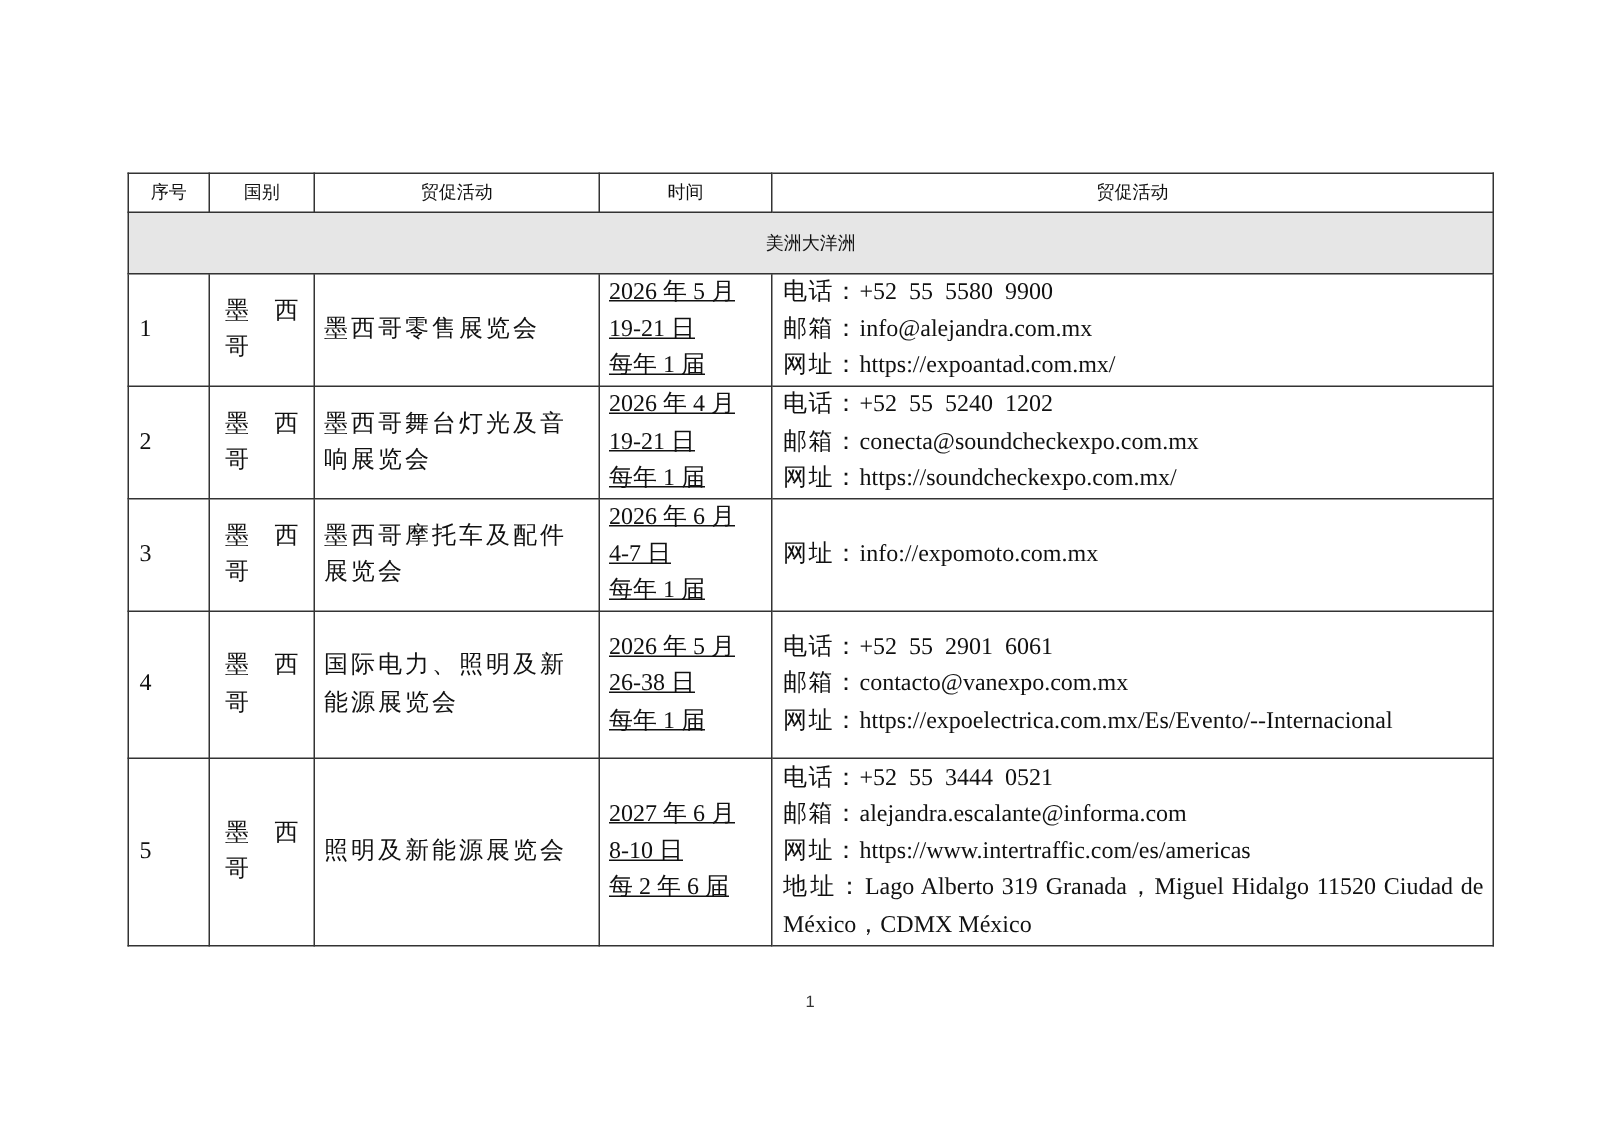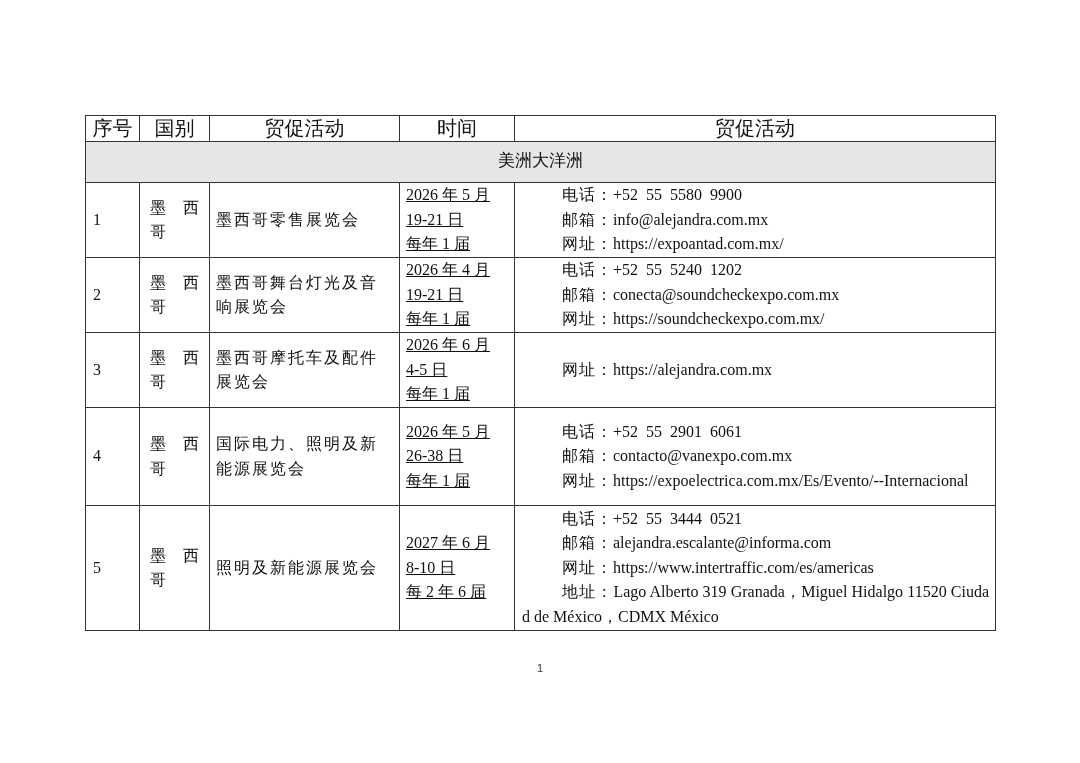"序号" th { font-size: 20px -> 12px }
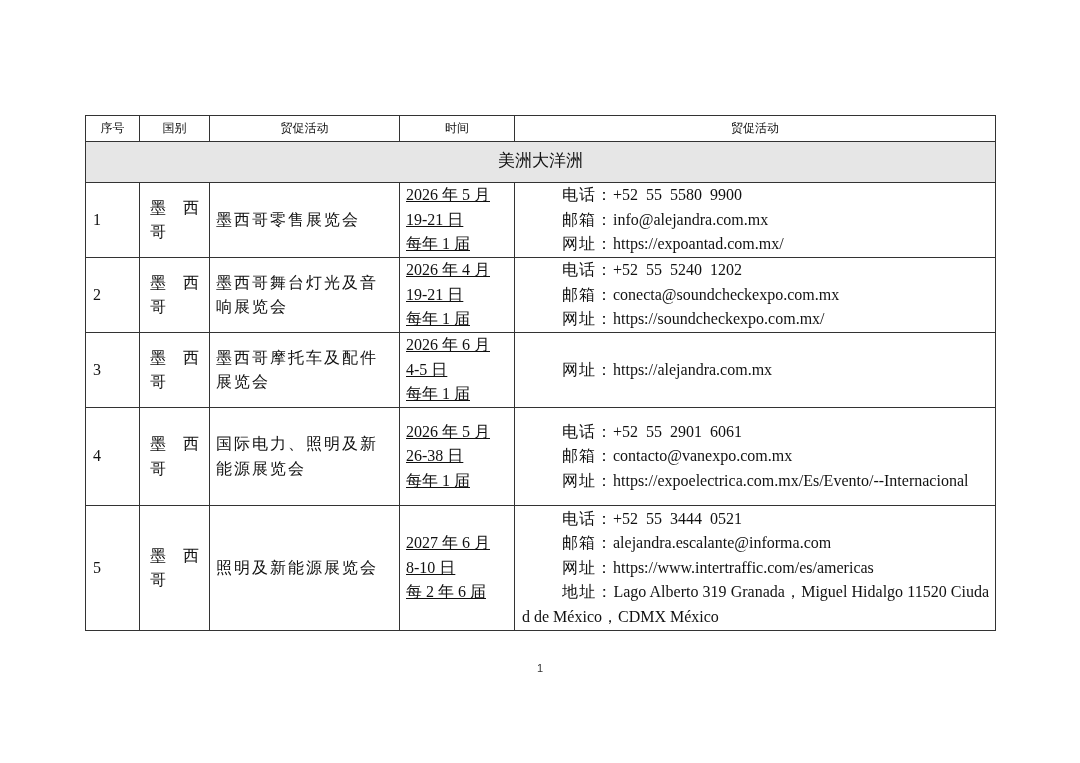"美洲大洋洲" .region td { font-family: Liberation Mono, monospace -> Liberation Sans, sans-serif; font-size: 17px -> 12px }
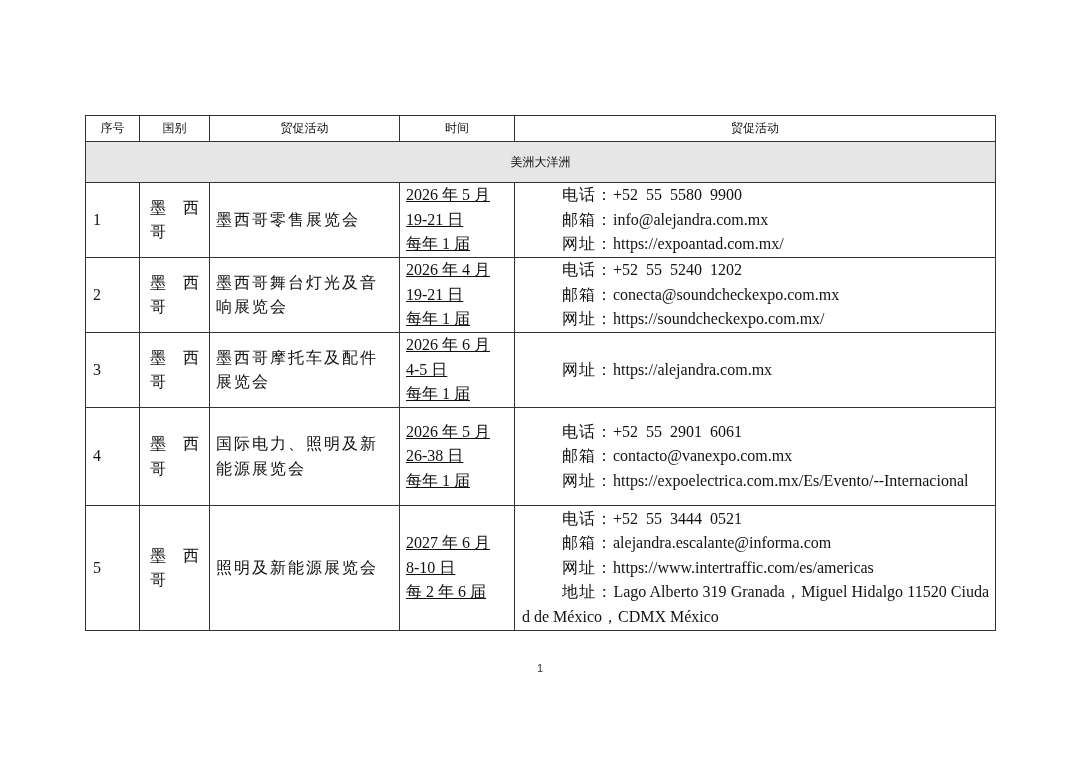"电话：" .info .lab { margin-left: 40px -> none }
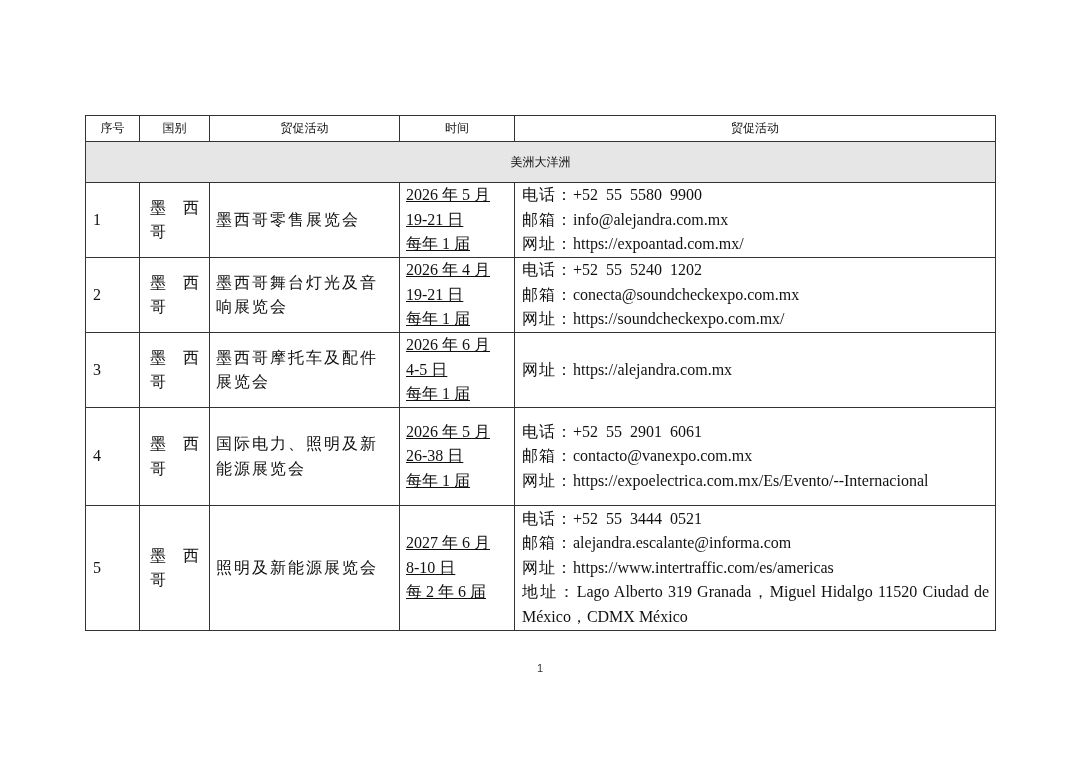"4-5 日" div { text: 4-5 -> 4-7 }
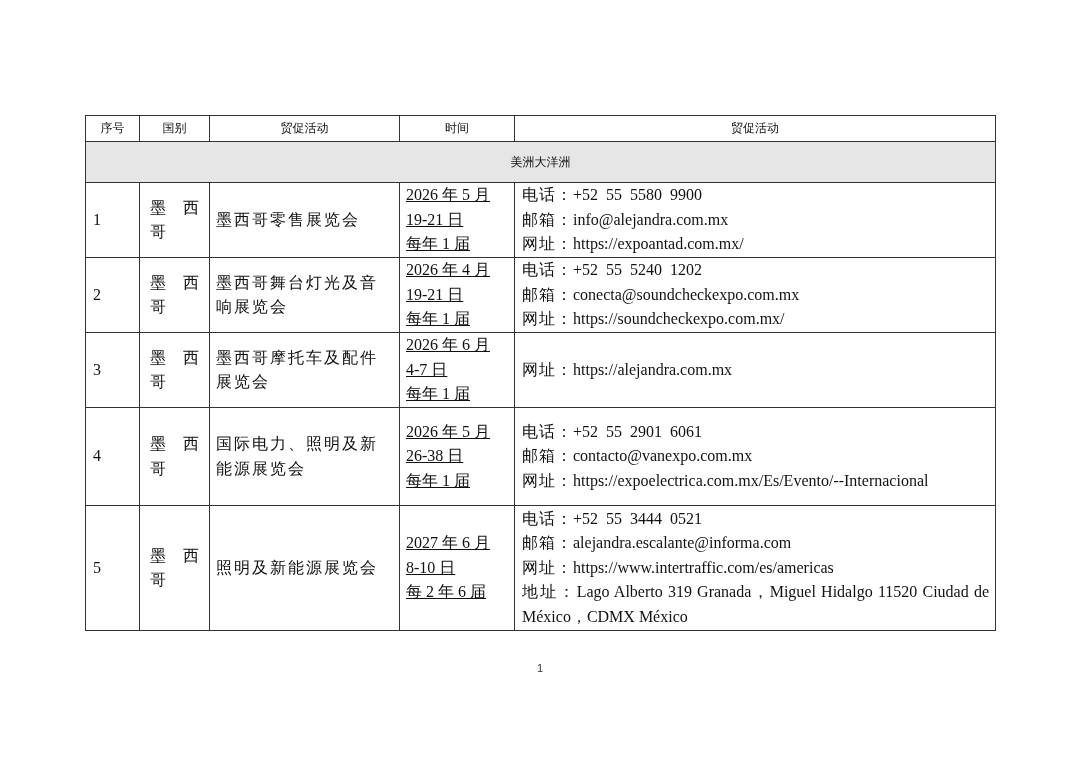"https://alejandra.com.mx" span { text: https://alejandra.com.mx -> info://expomoto.com.mx }
